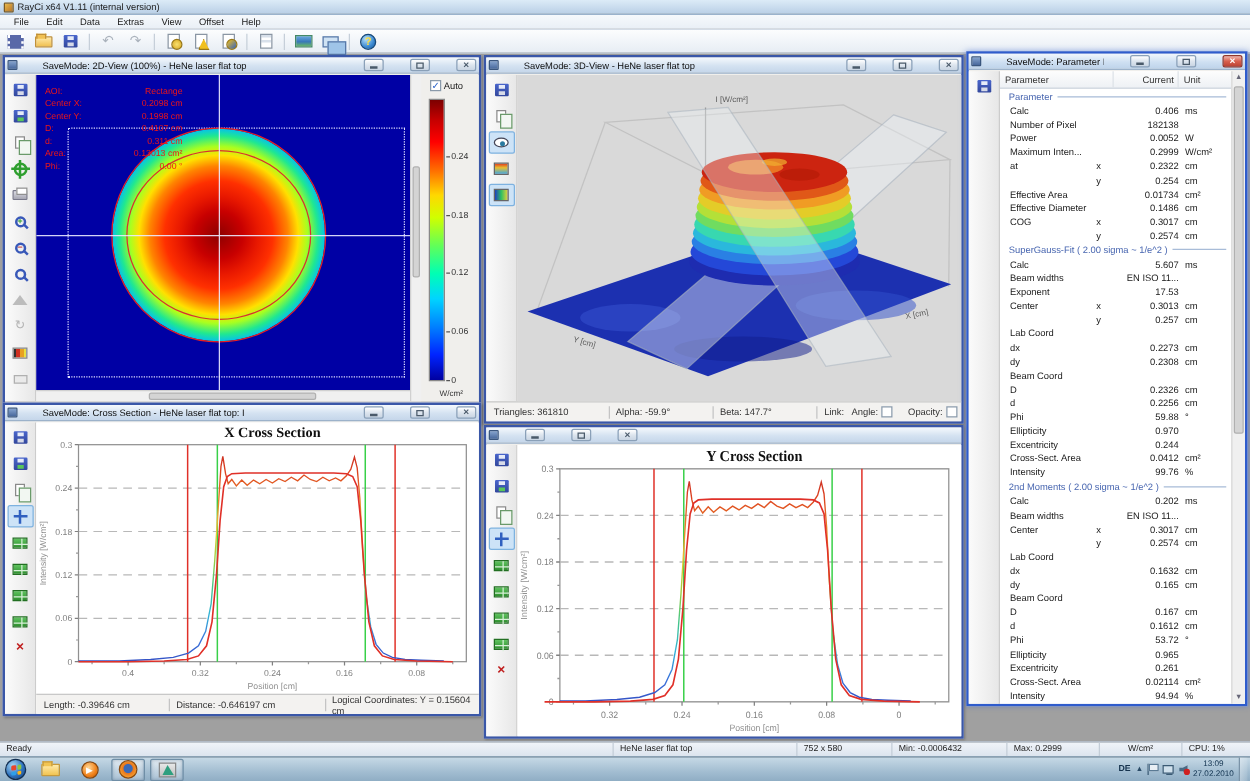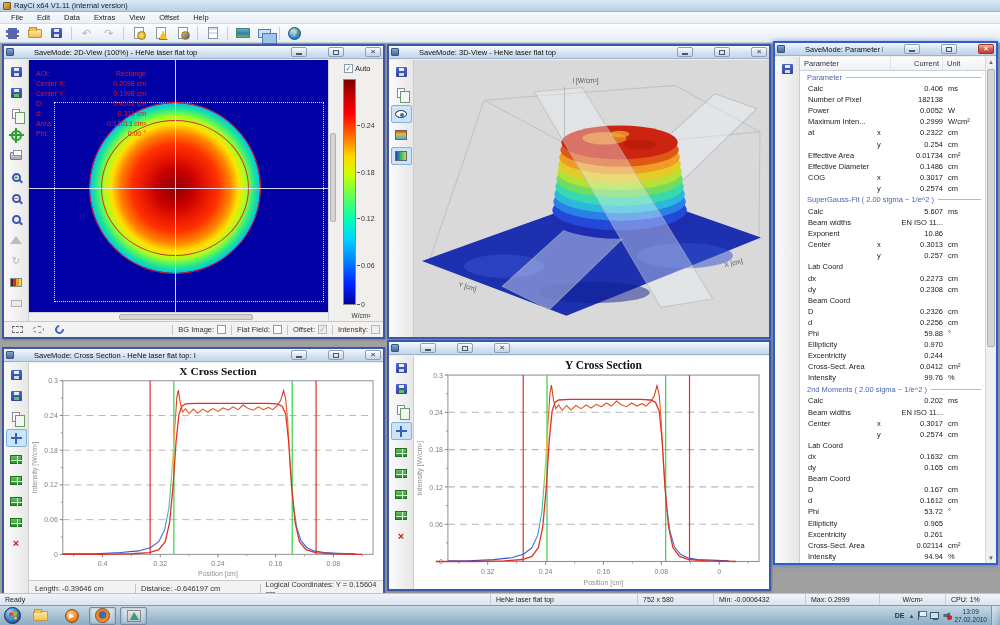"10.86" span.c3 { text: 10.86 -> 17.53 }
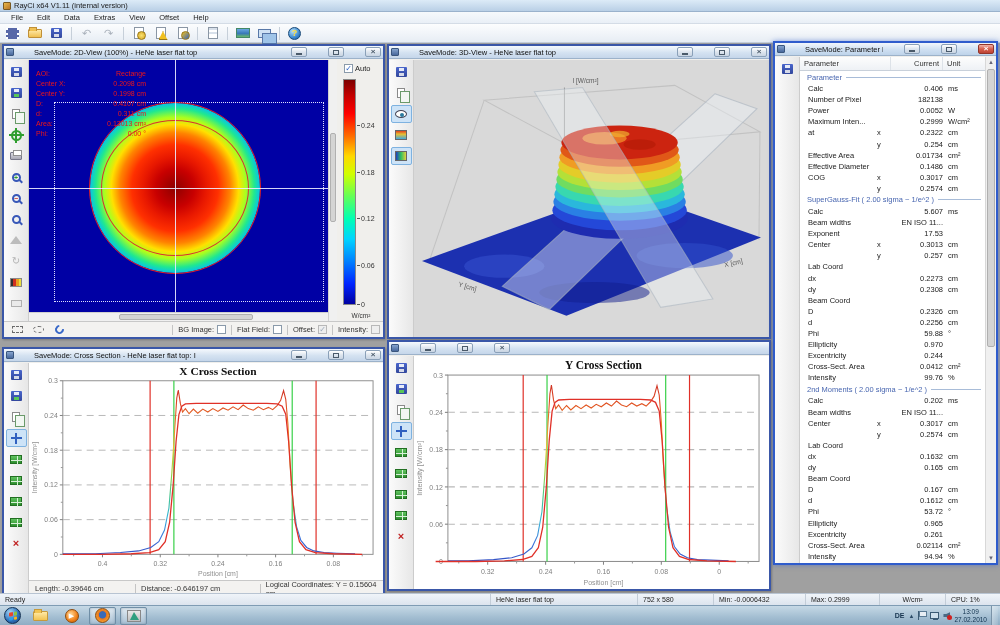"SaveMode: Cross Section - HeNe" div.win { top: 347px -> 322px }
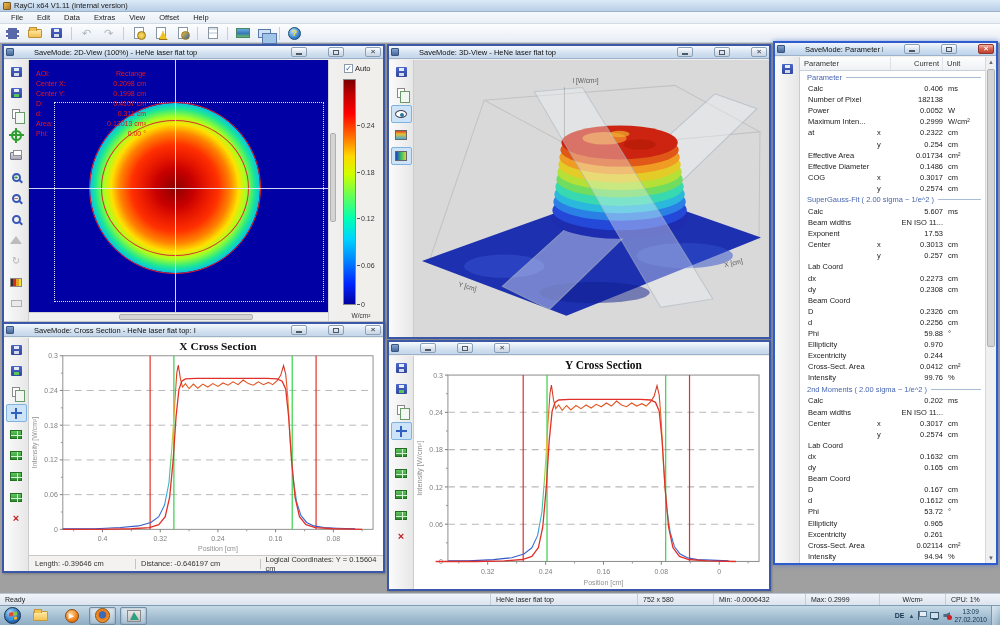"Triangles: 361810" div.bbar { html: none -> <div> <span>Triangles: 361810</span> <div></div> <span>Alpha: -59.9°</span> <div></div> <span>Beta: 147.7°</span> <div></div> <span>Link:</span> <span>Angle:</span> <div></div> <span>Opacity:</span> <div></div> </div> }
